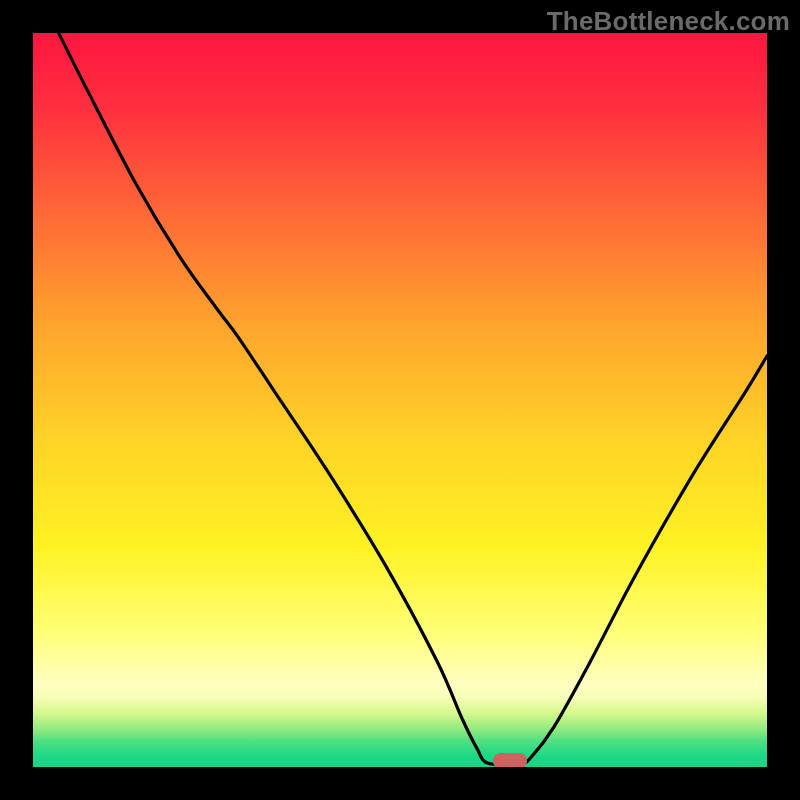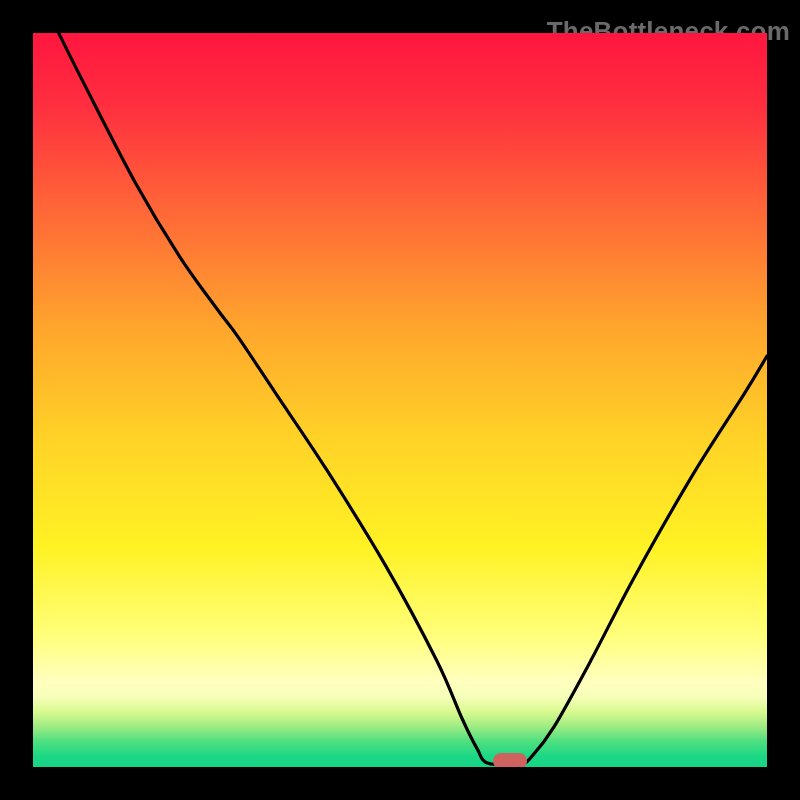"TheBottleneck.com" .attribution { top: 16px -> 6px }
